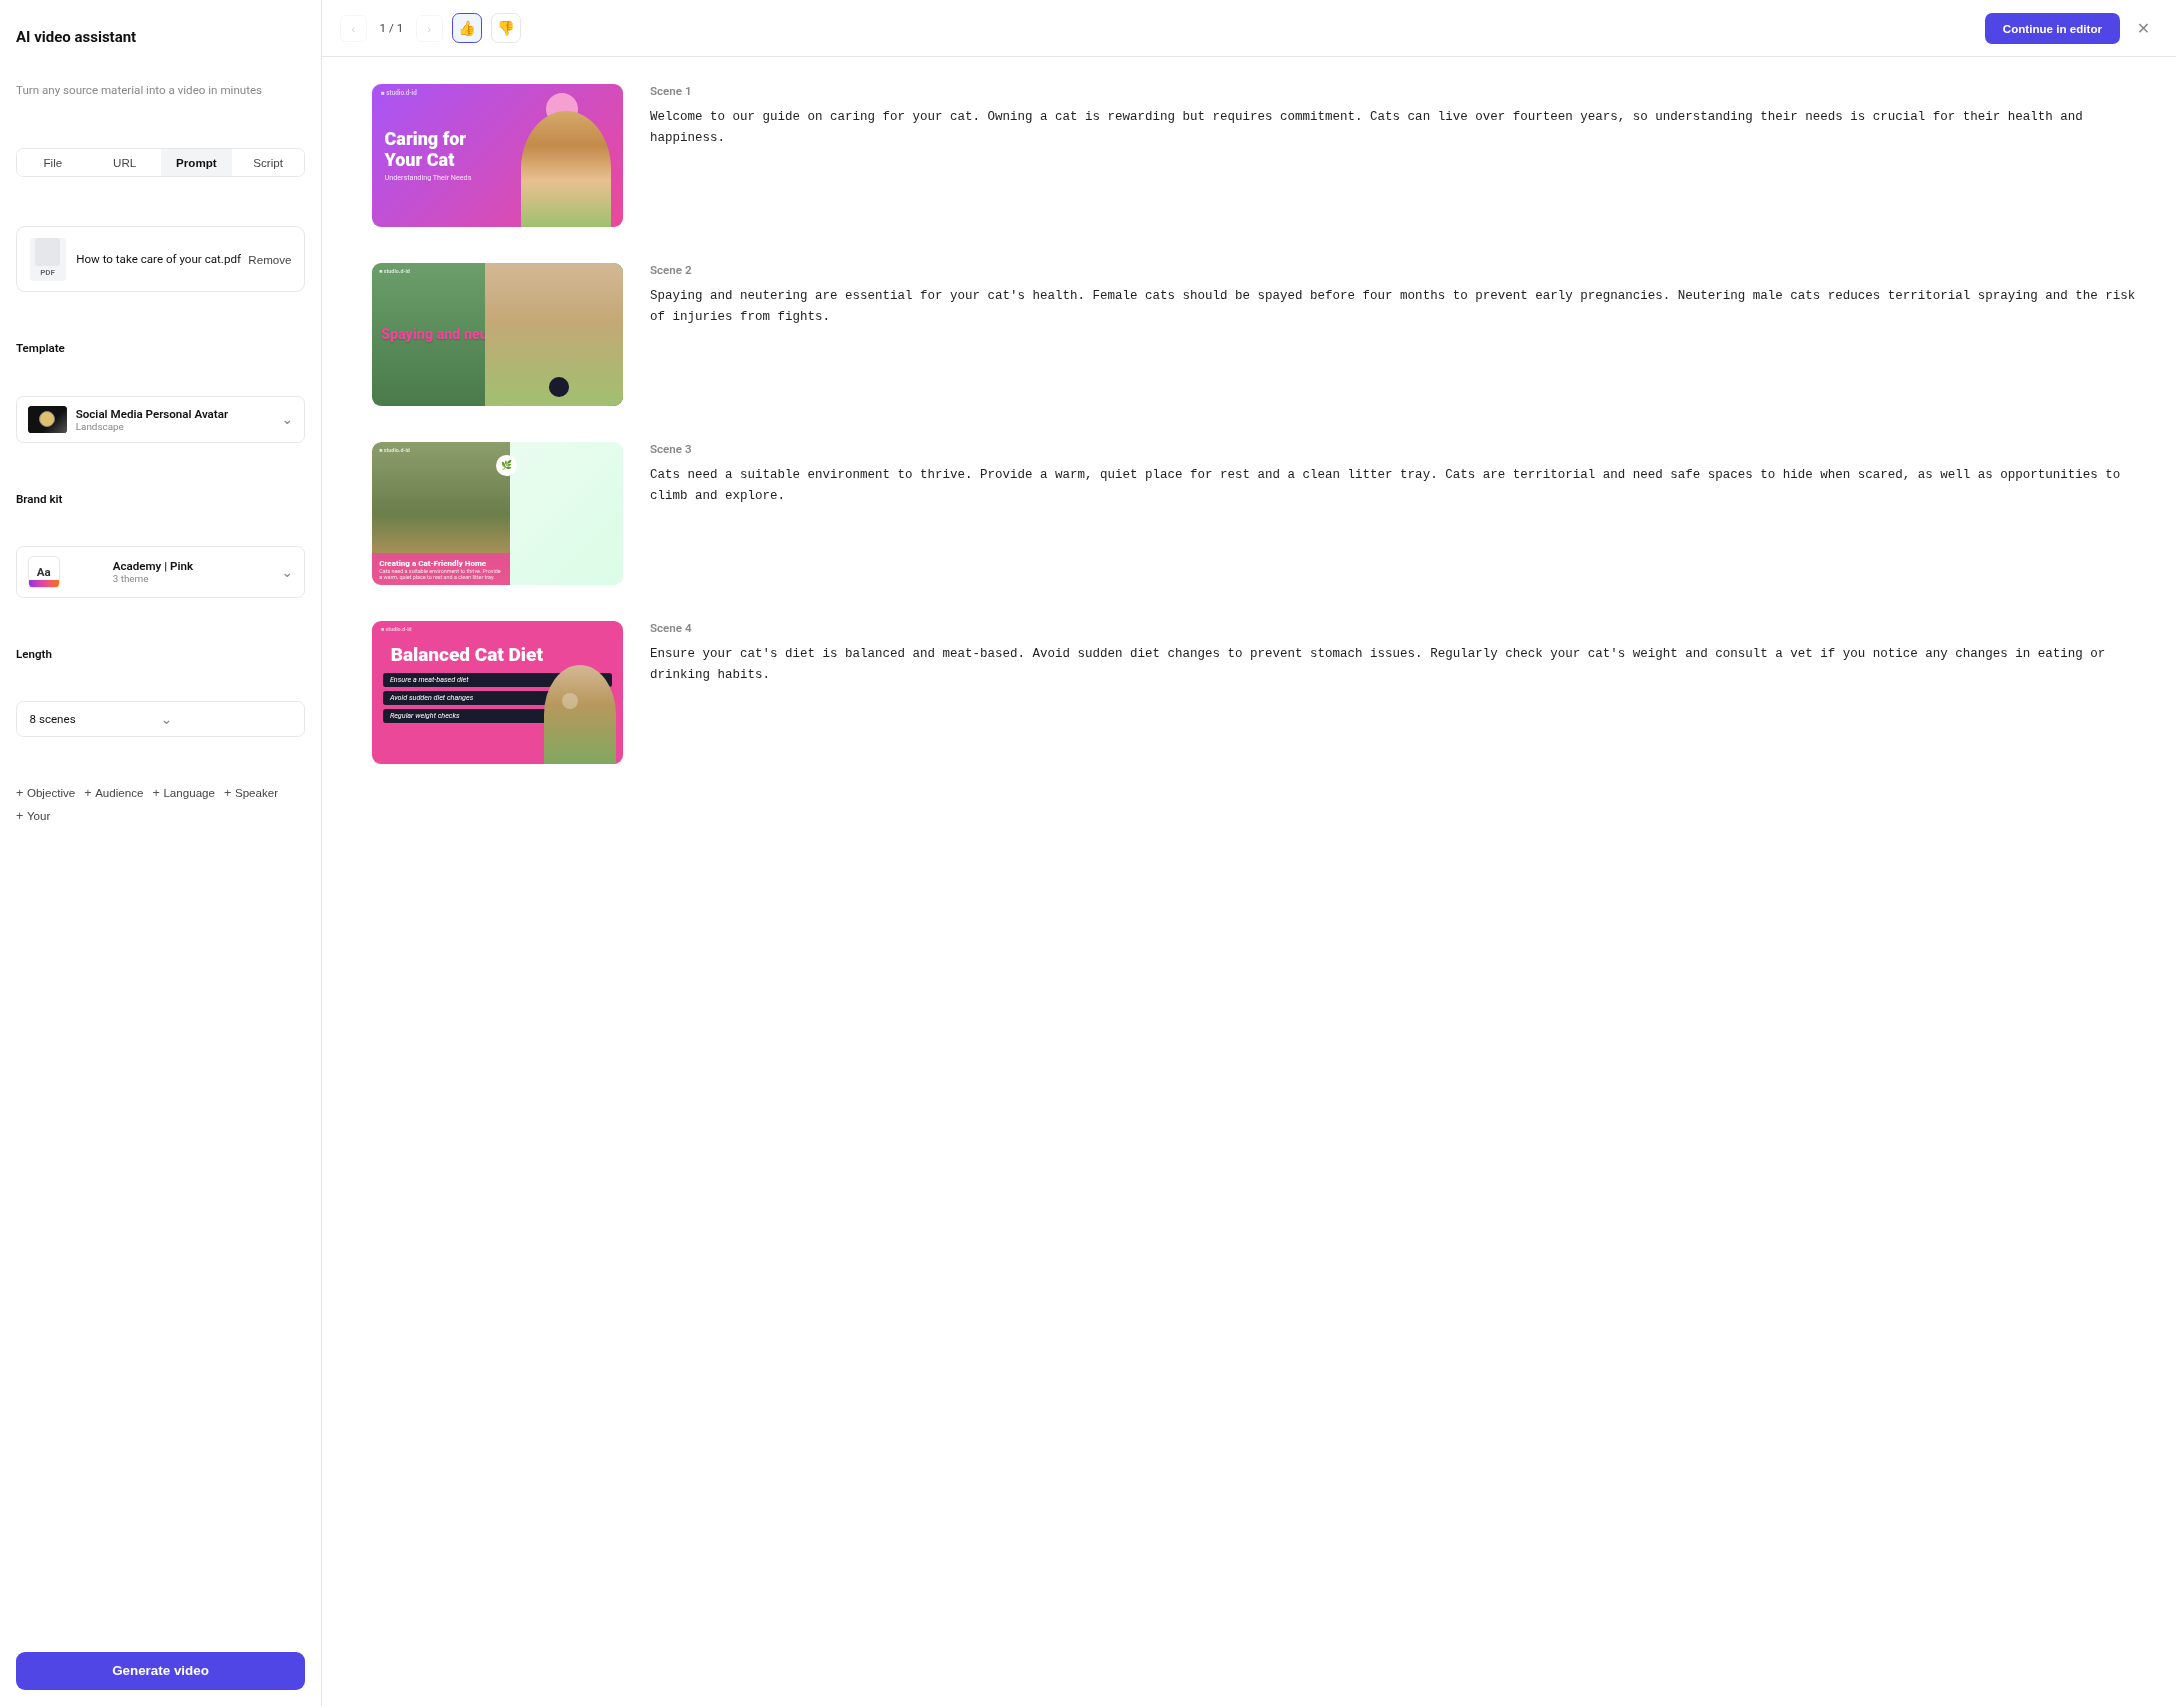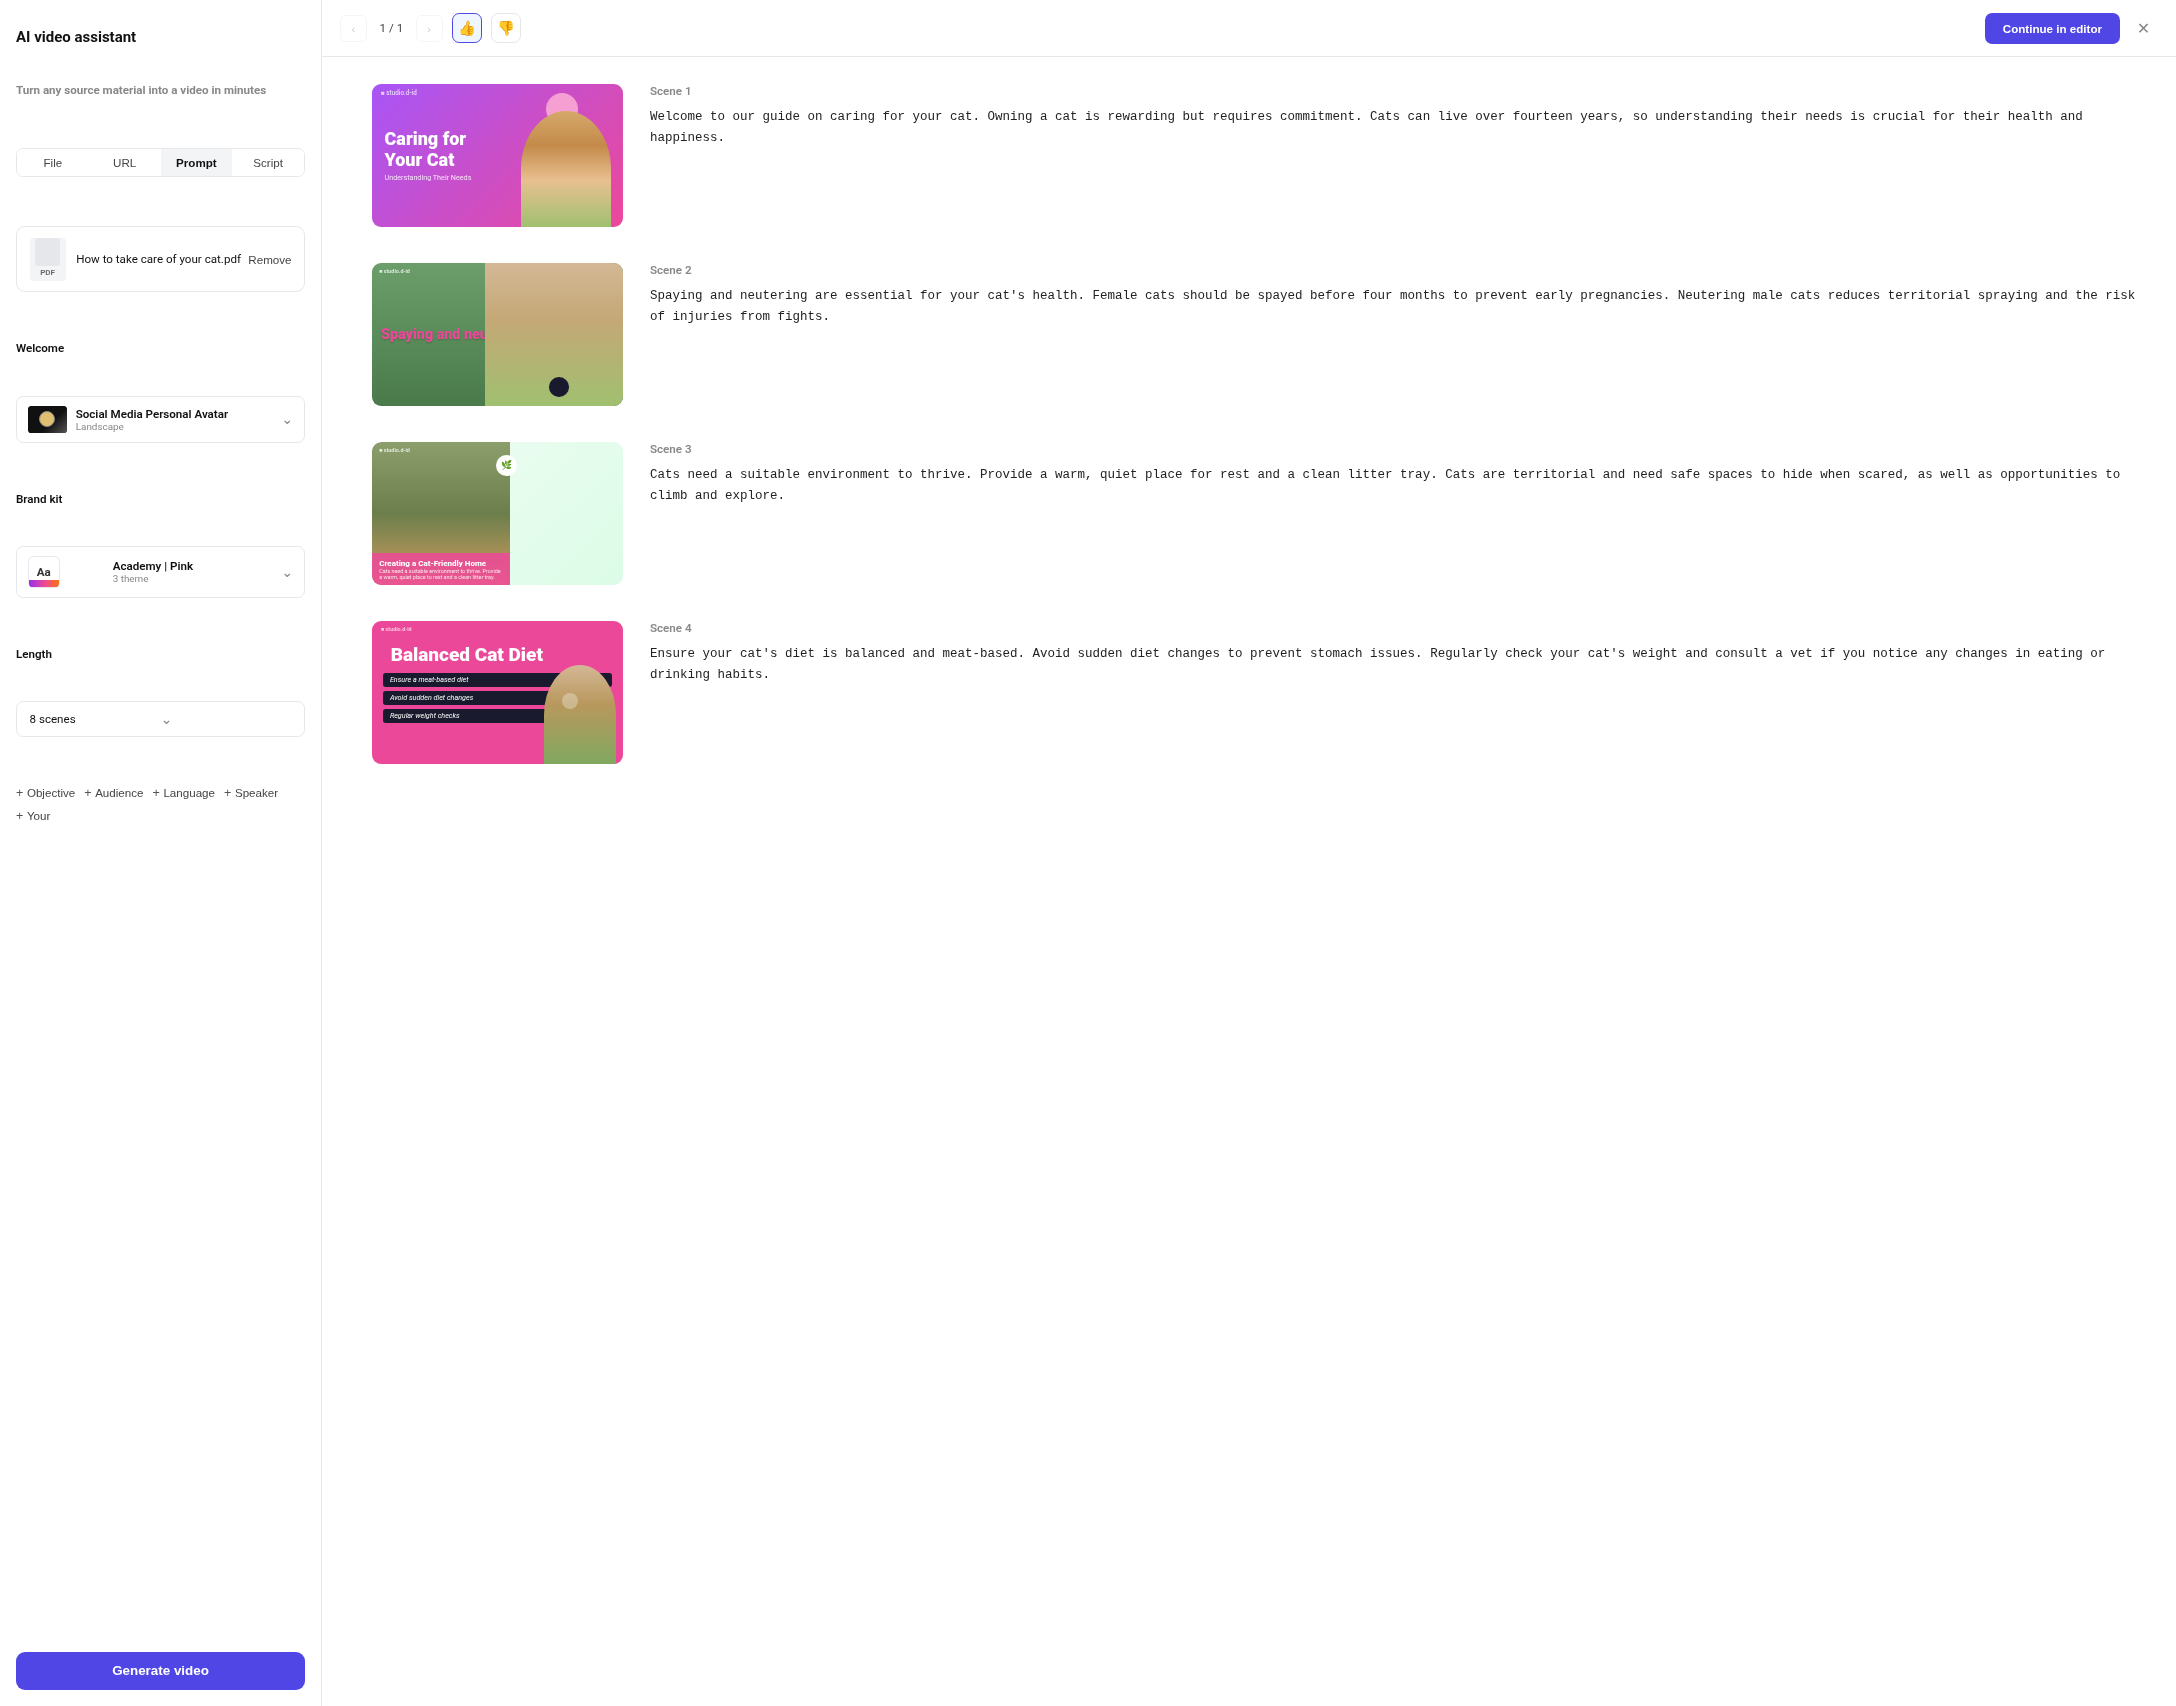"Turn any source material into" .sidebar-subtitle { font-weight: bold -> none }
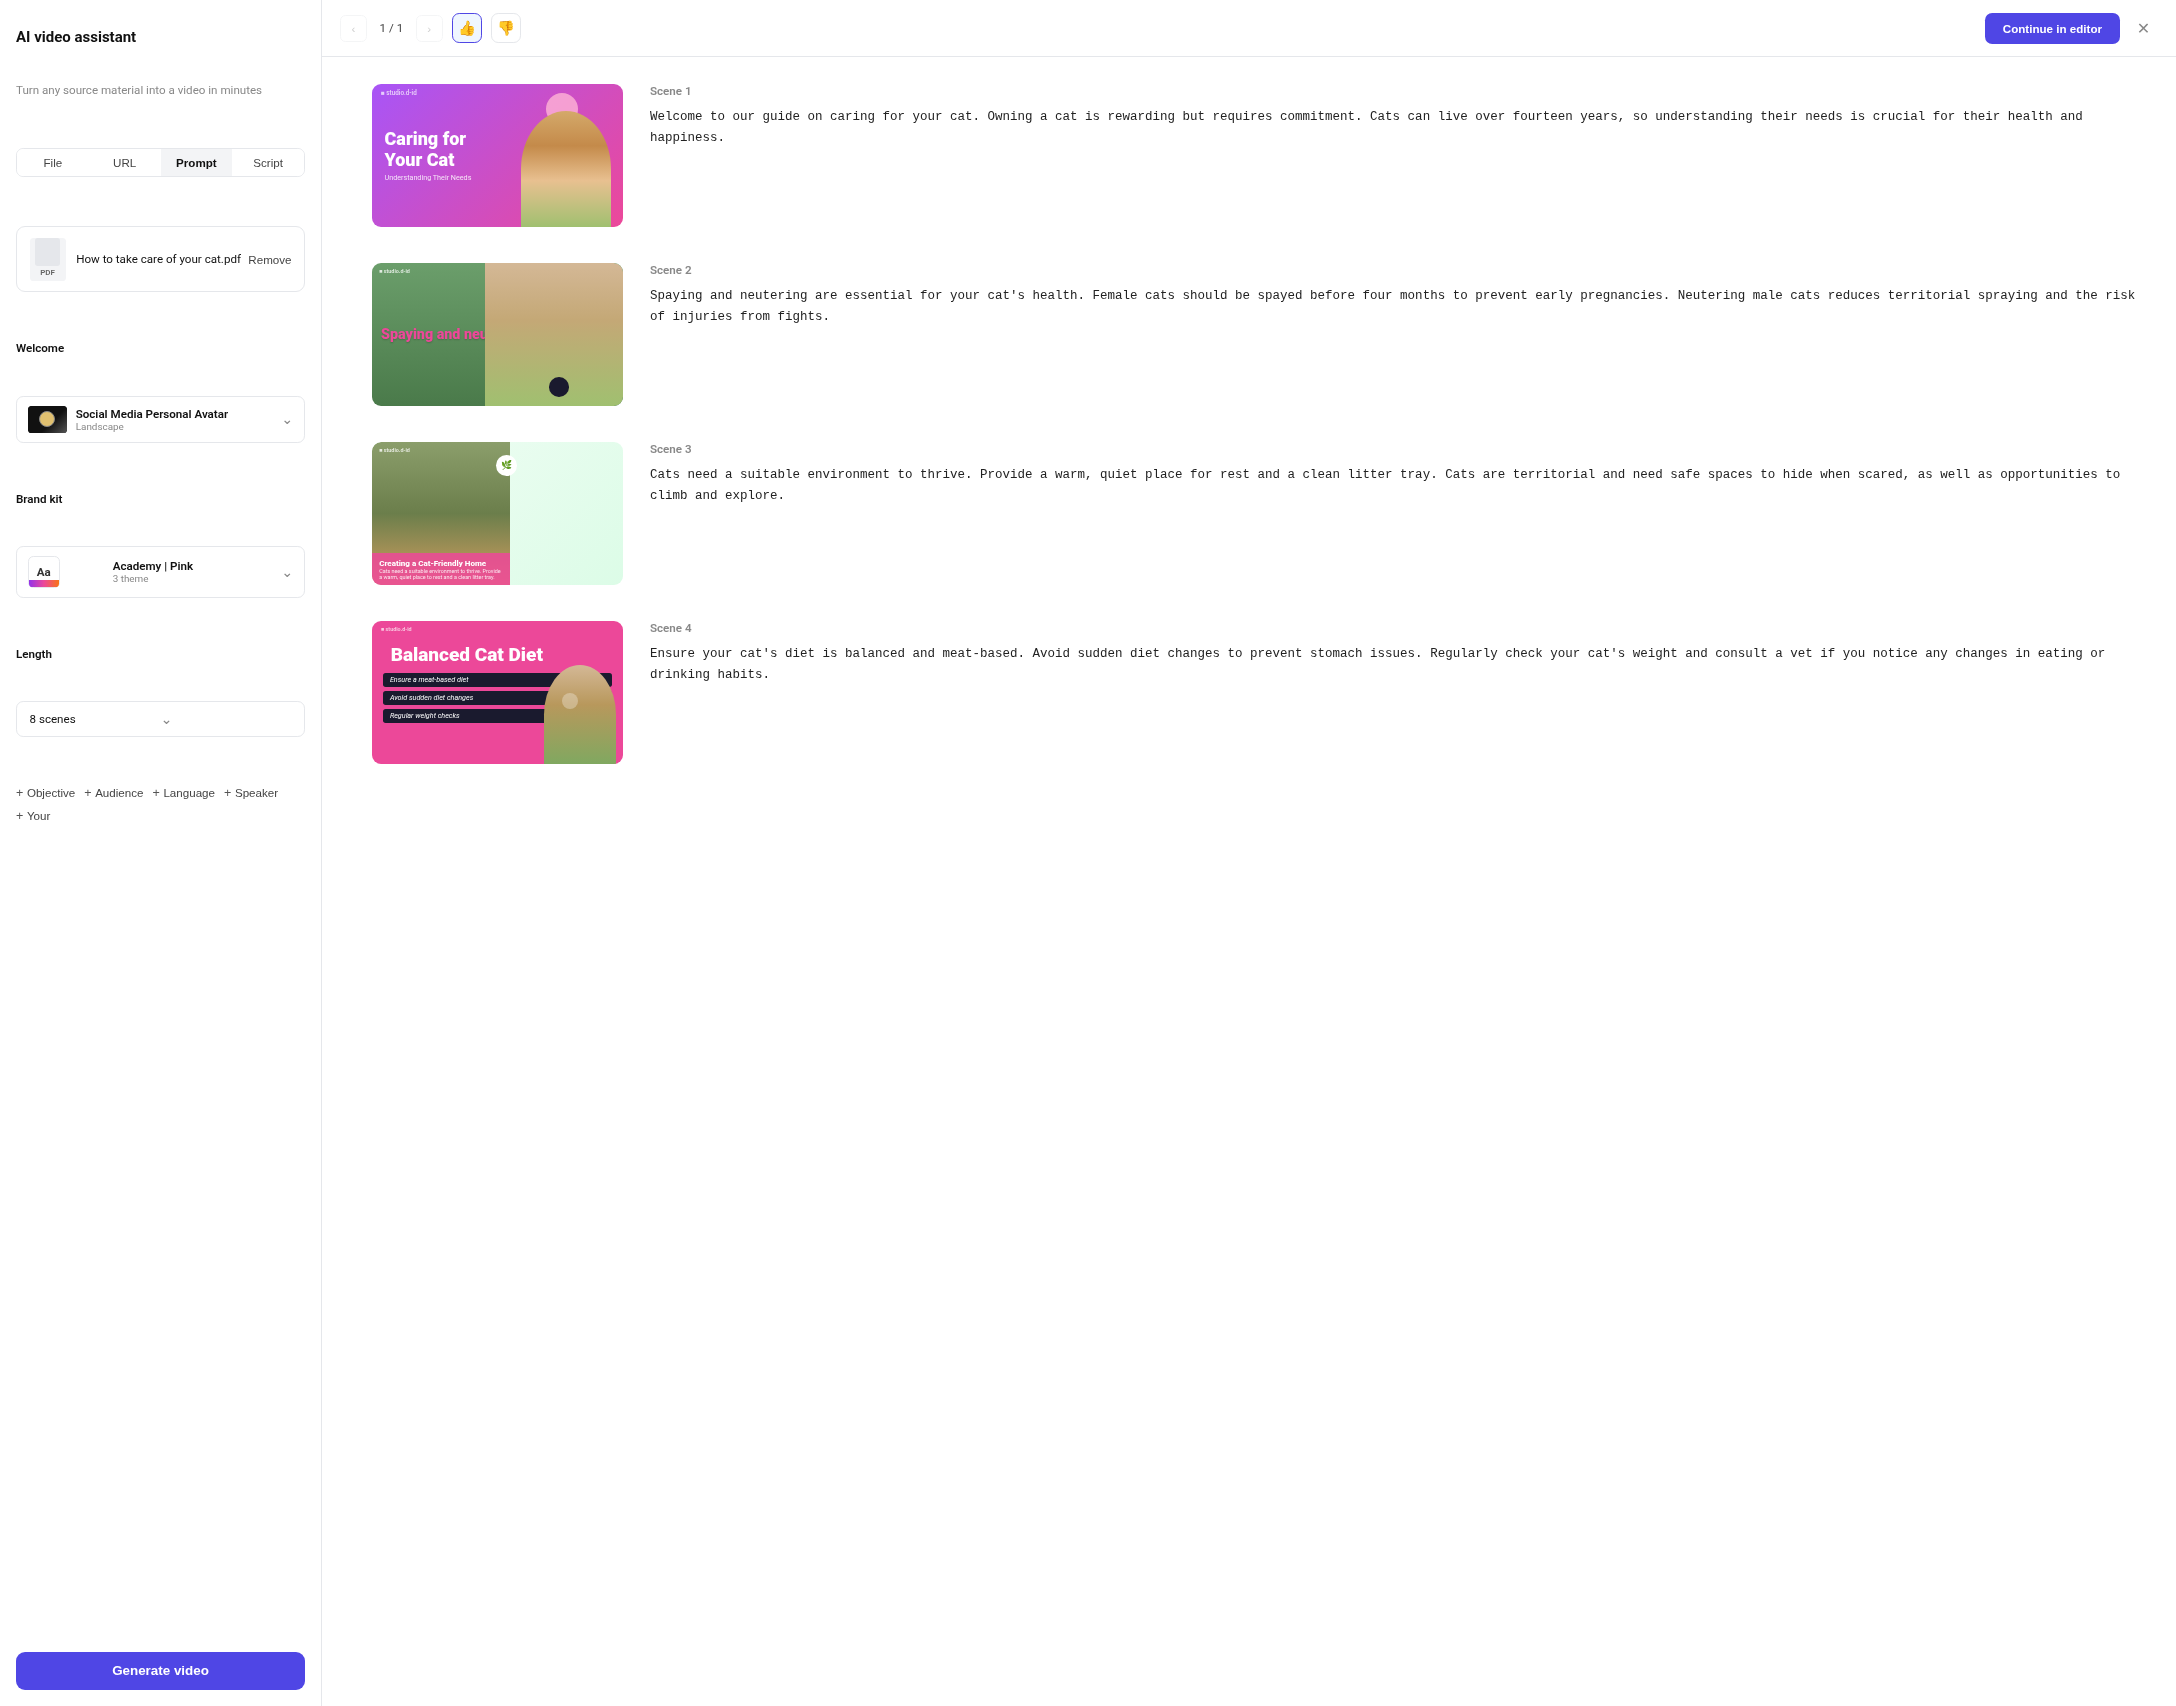"Welcome" div.section-label { text: Welcome -> Template }
